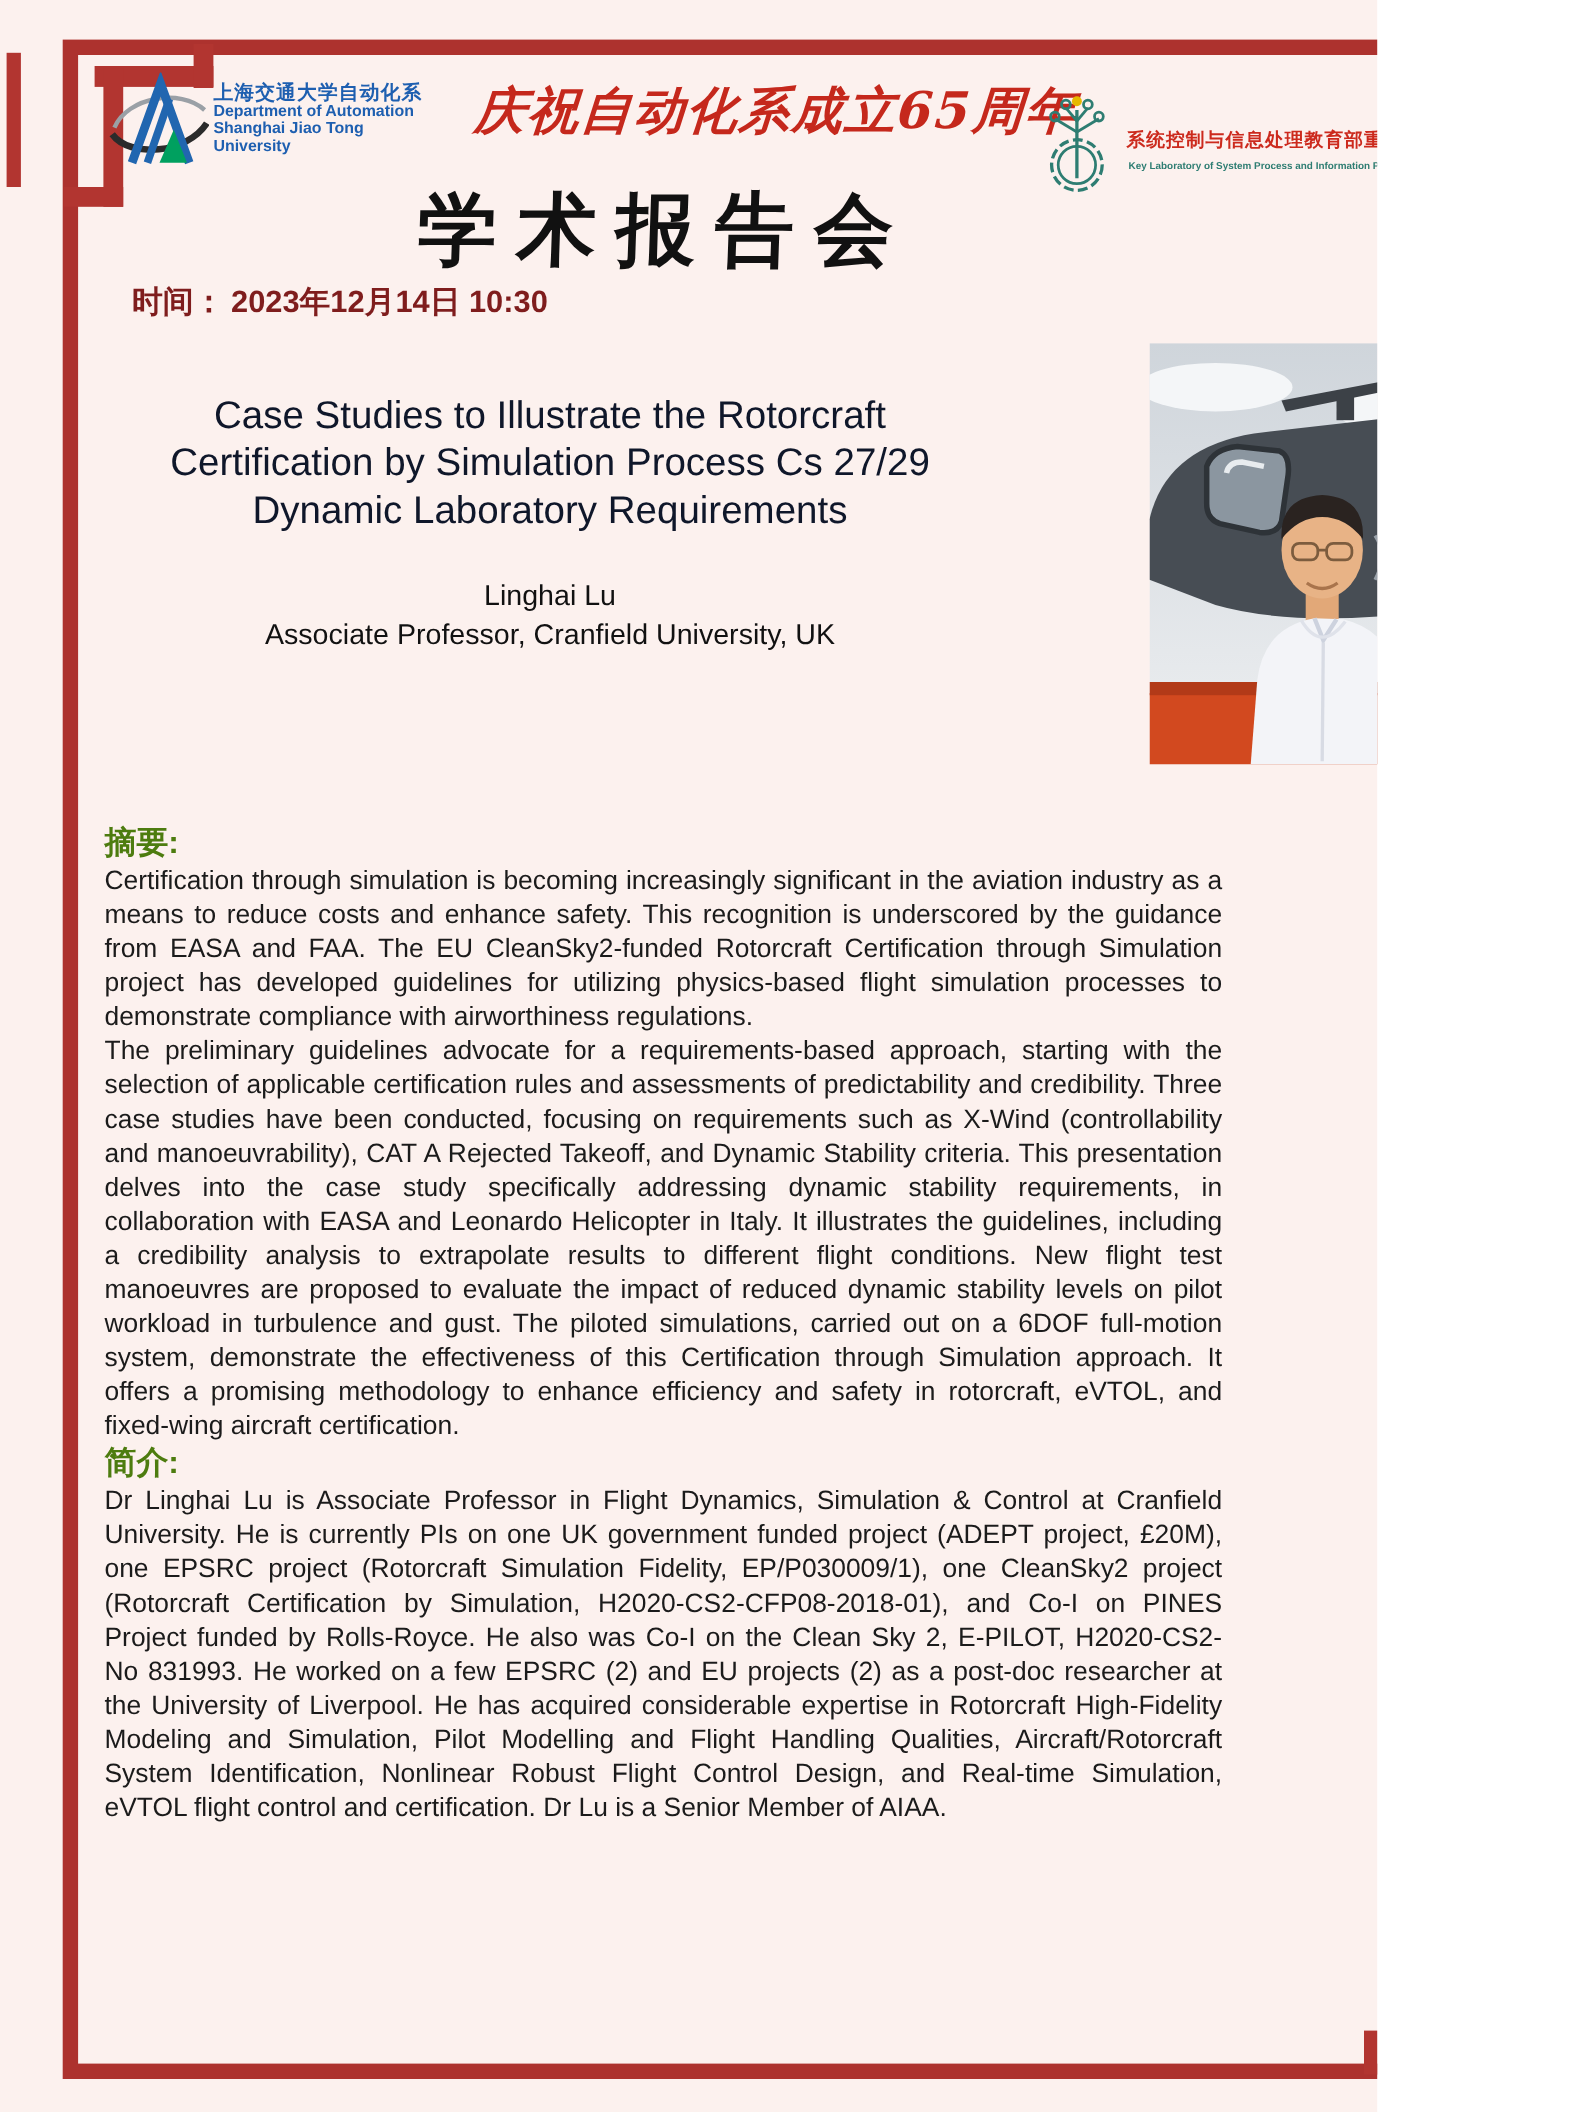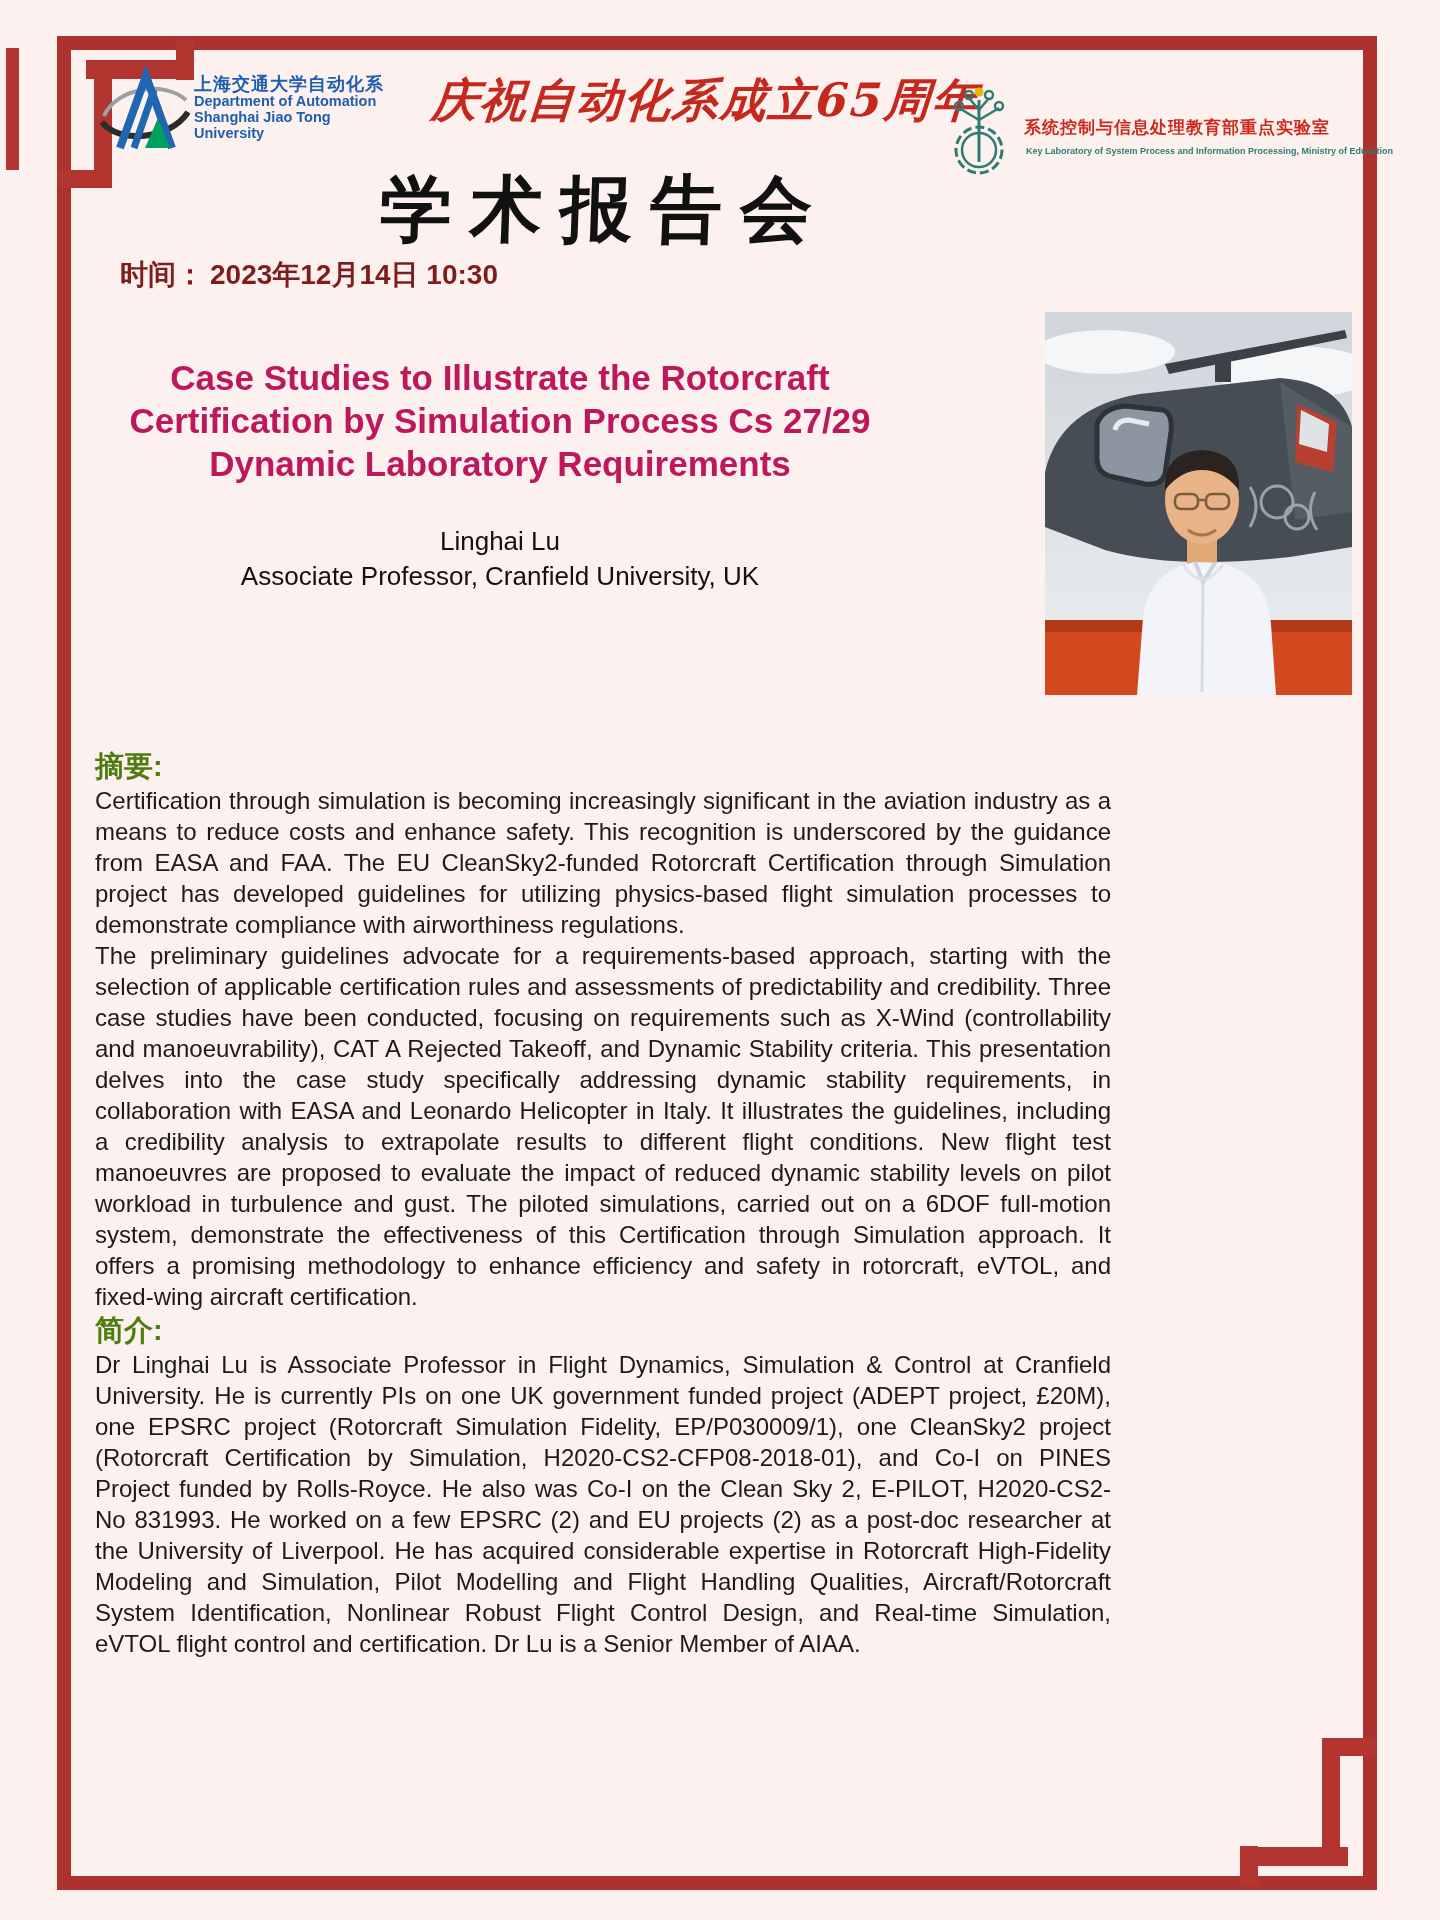"上海交通大学自动化系" #page { width: 1440px -> 1252px }
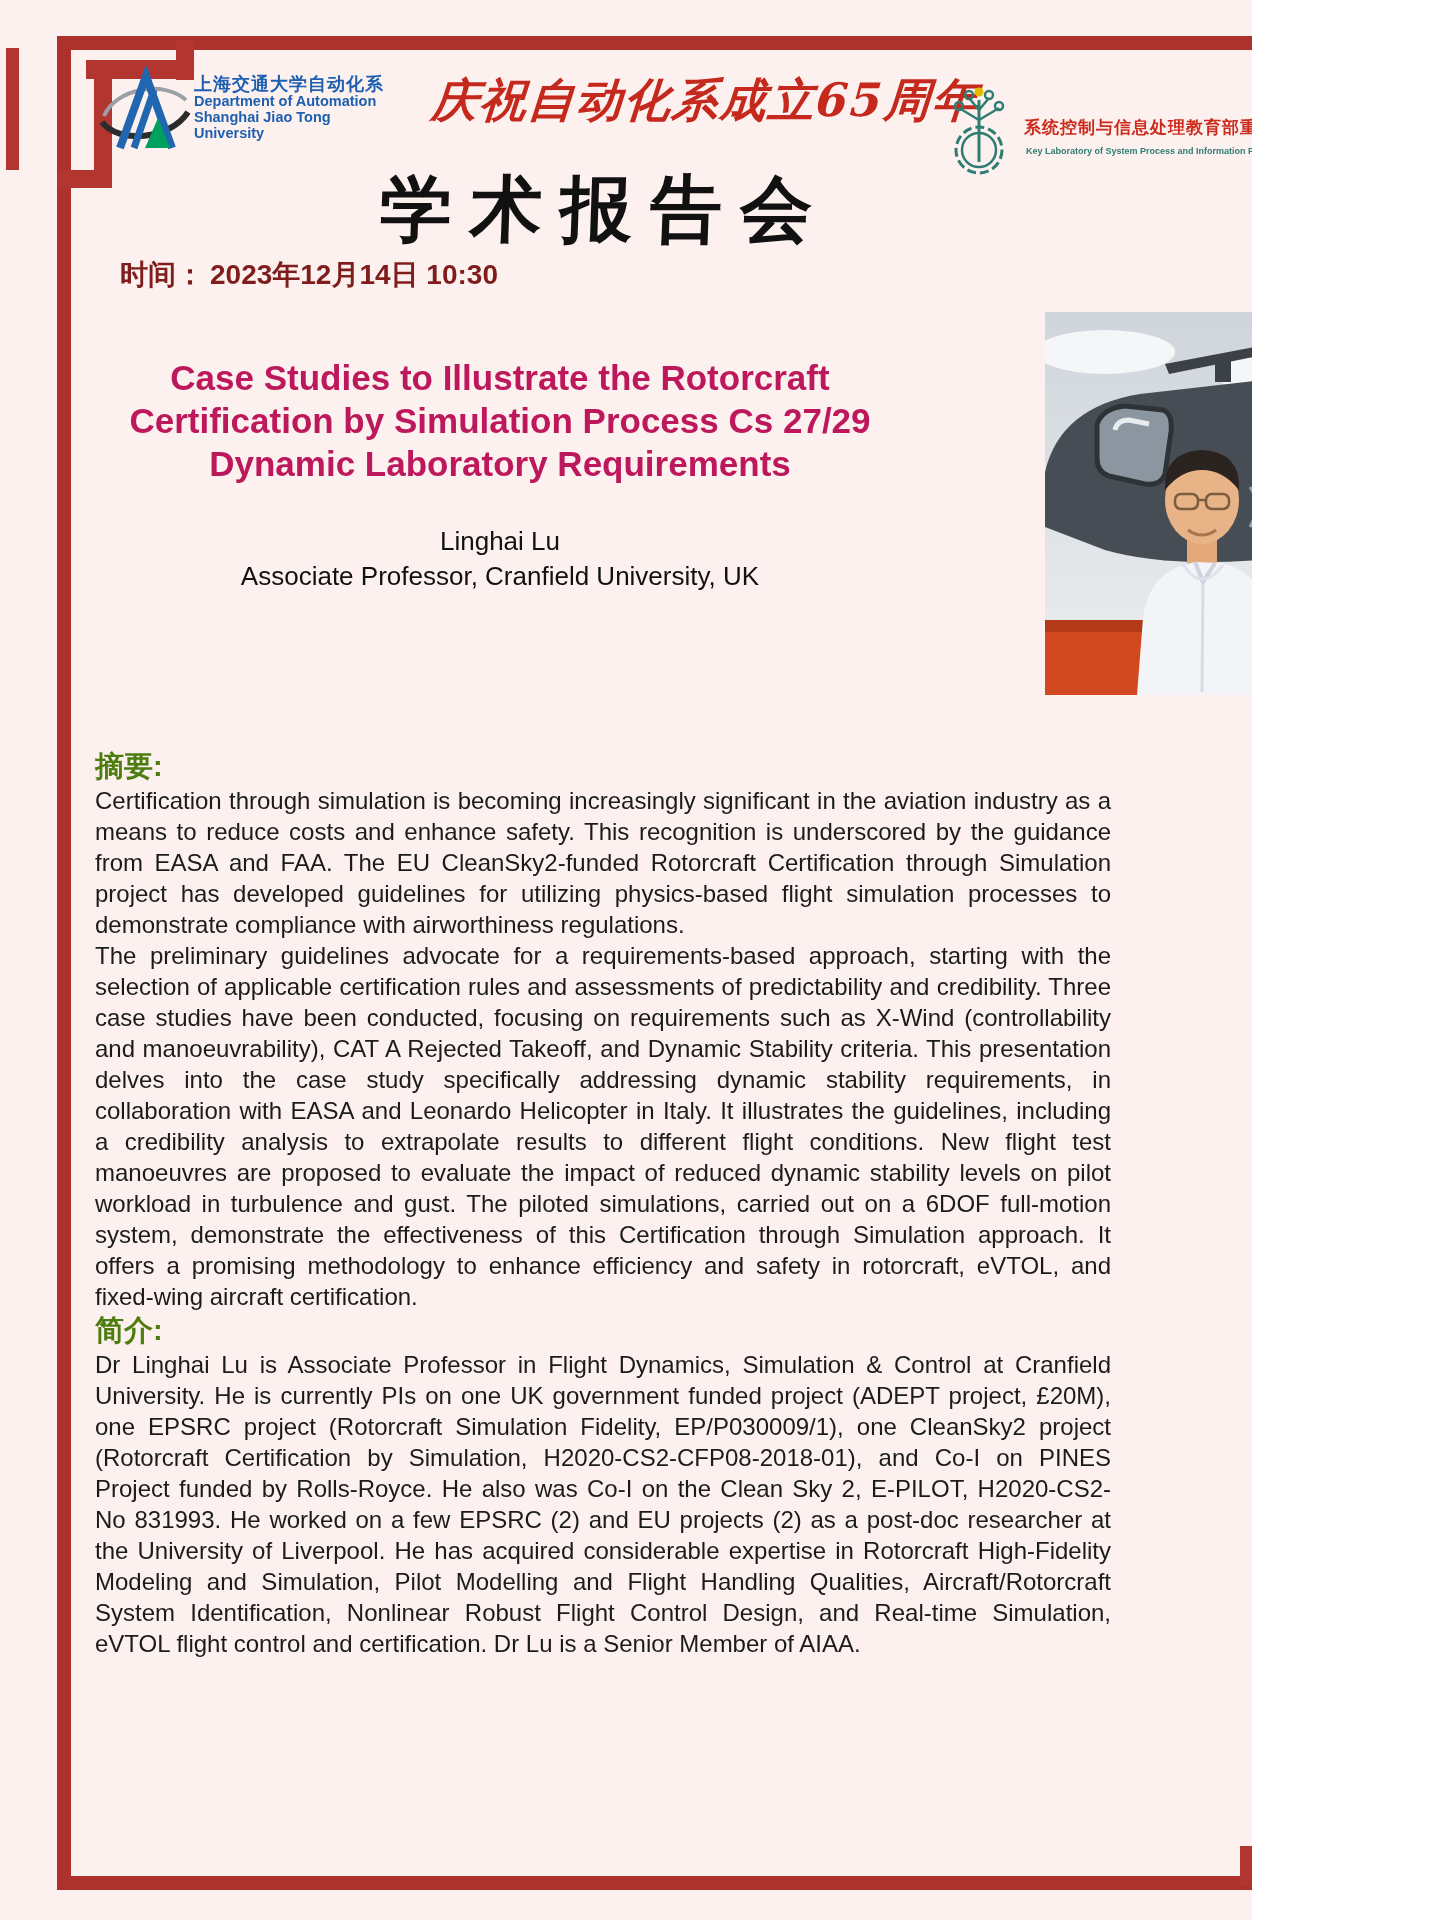"Case Studies to Illustrate the" #talk-title { color: #be185d -> #0f172a; font-weight: bold -> normal }
